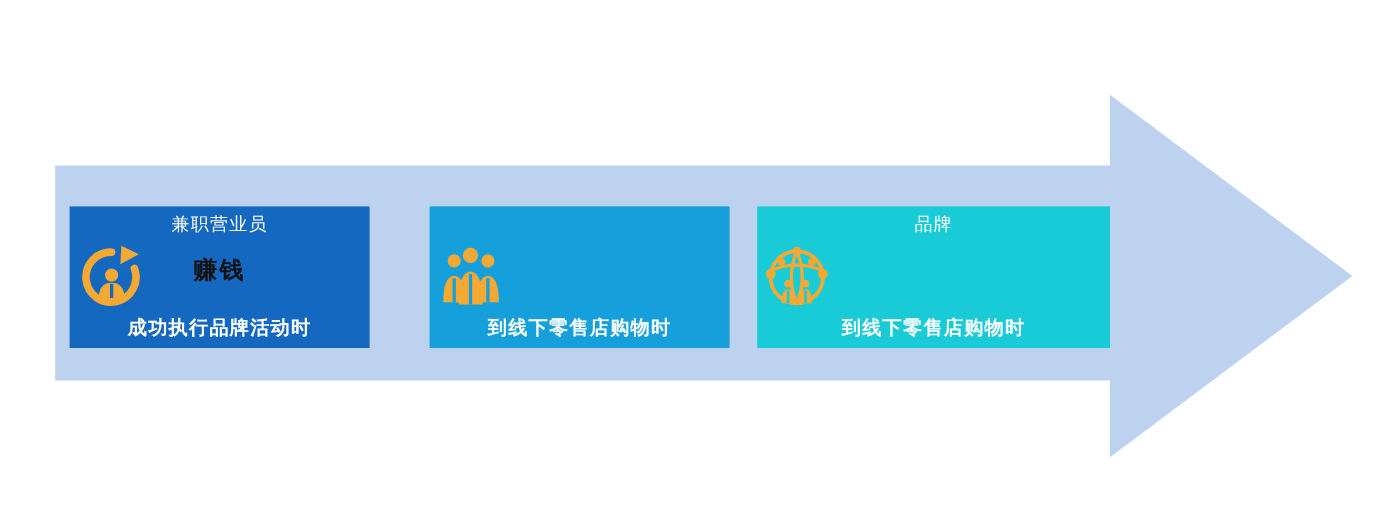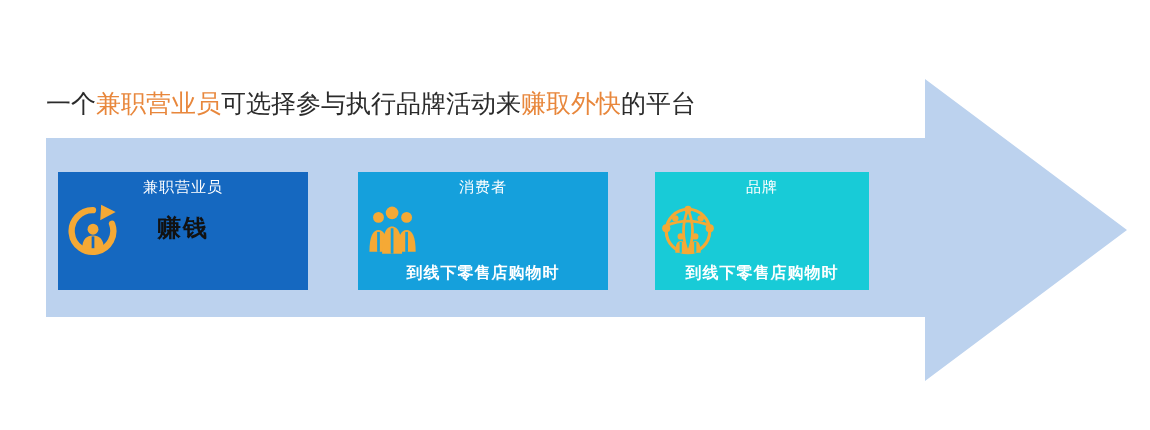"一个兼职营业员可选择参与执行品牌活动来赚取外快的平台" div.title { html: <div> <span>一个</span><span>兼职营业员</span><span>可选择参与执行品牌活动来</span><span>赚取外快</span><span>的平台</span> </div> -> none }
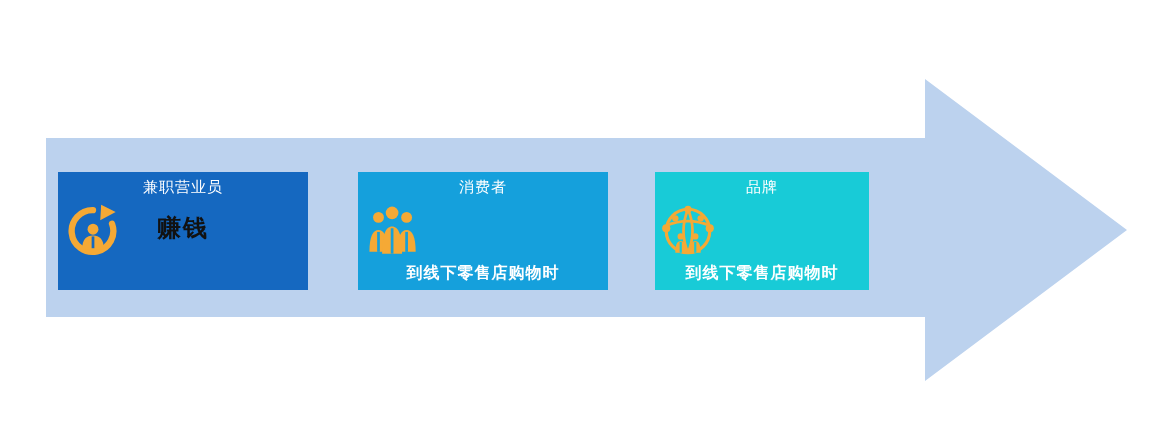"消费者" div.card-header { html: <div>消费者</div> -> none }
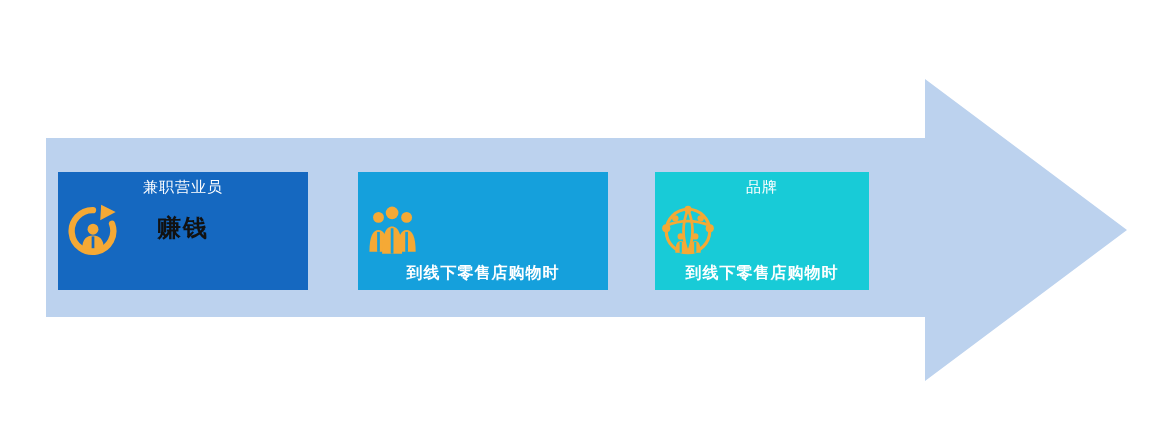"品牌" .card-3 { left: 655px -> 631px; width: 214px -> 294px }
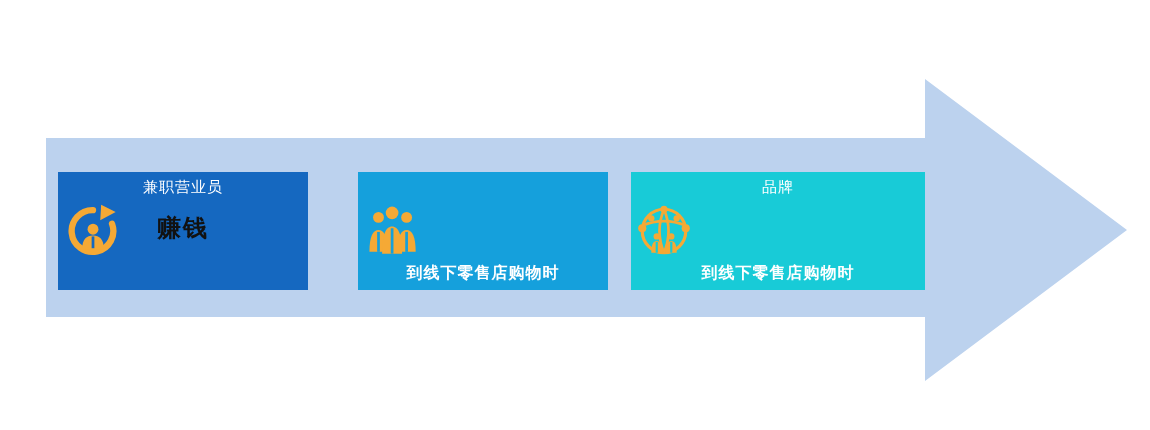"赚钱" .card-main { font-size: 24px -> 20px }
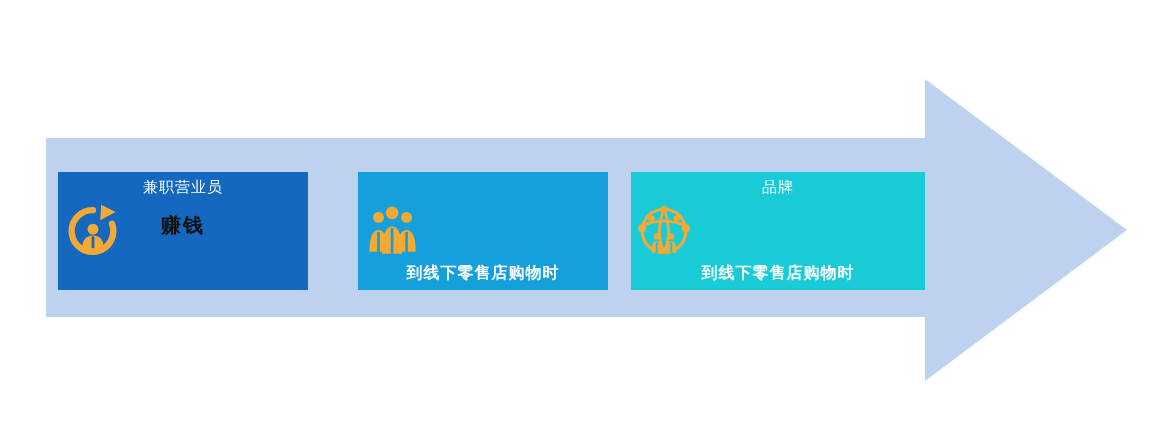"成功执行品牌活动时" div.card-footer { html: none -> <div>成功执行品牌活动时</div> }
